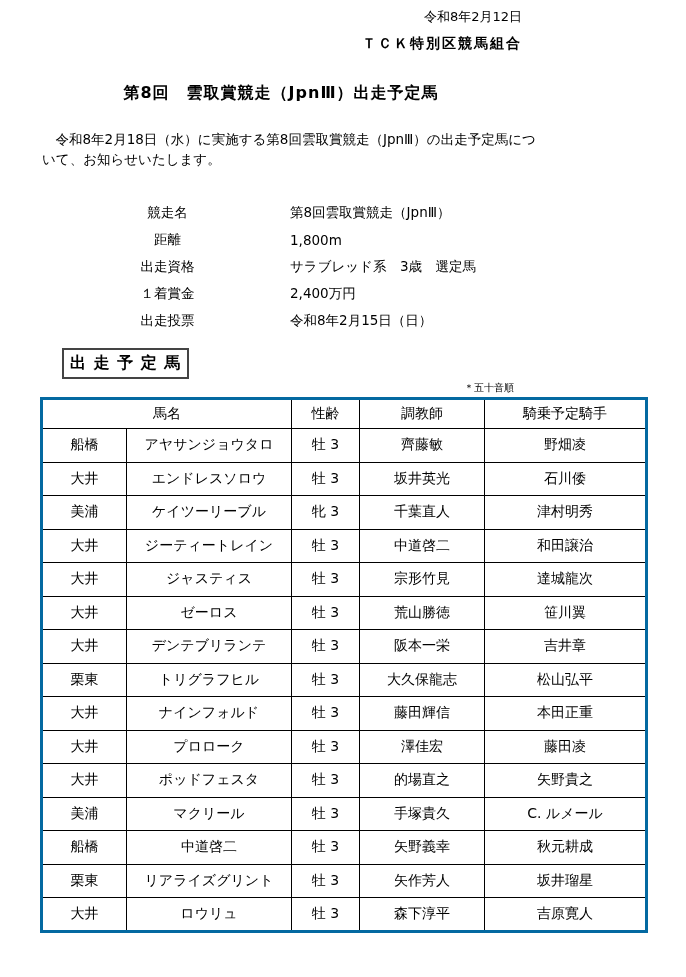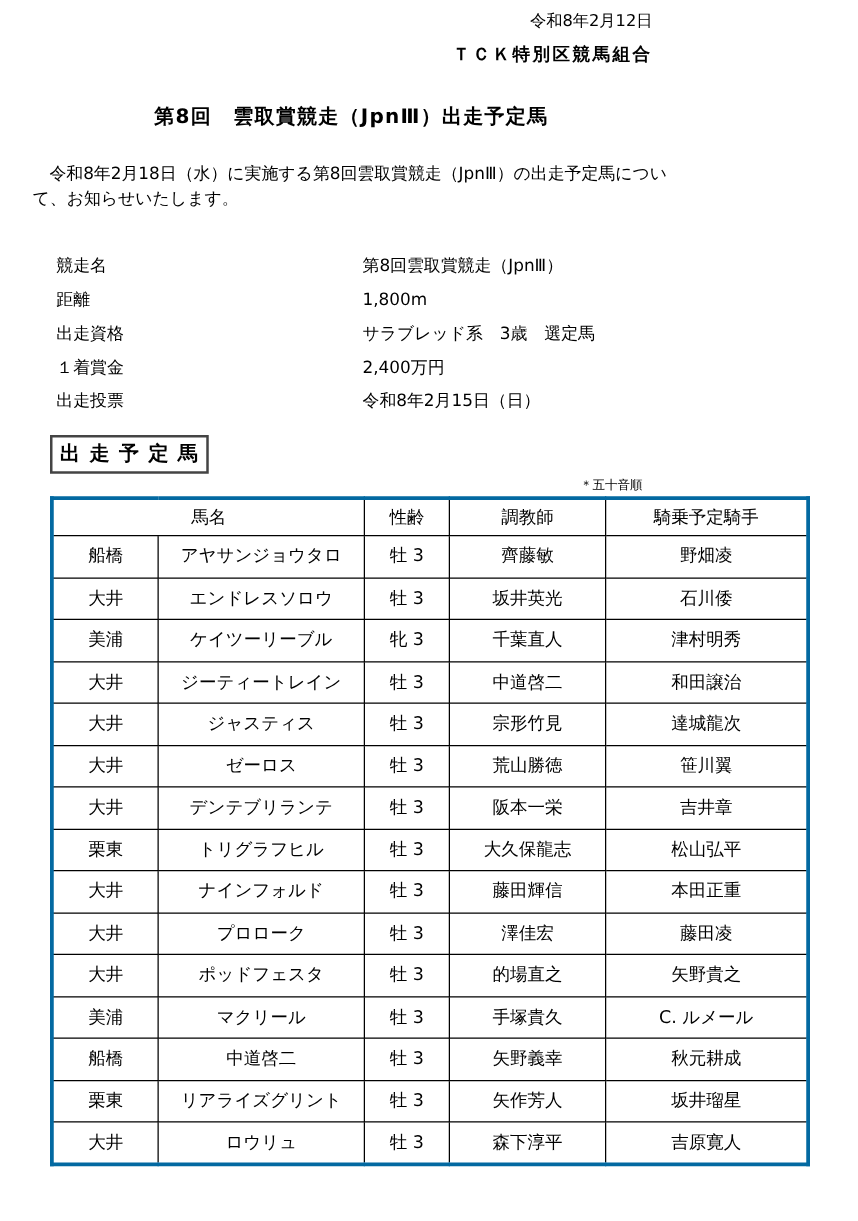"令和8年2月18日（水）に実施する第8回雲取賞競走（JpnⅢ）の出走予定馬につい" .intro { margin: 26px 26px 0 26px -> 26px 26px 0 42px }
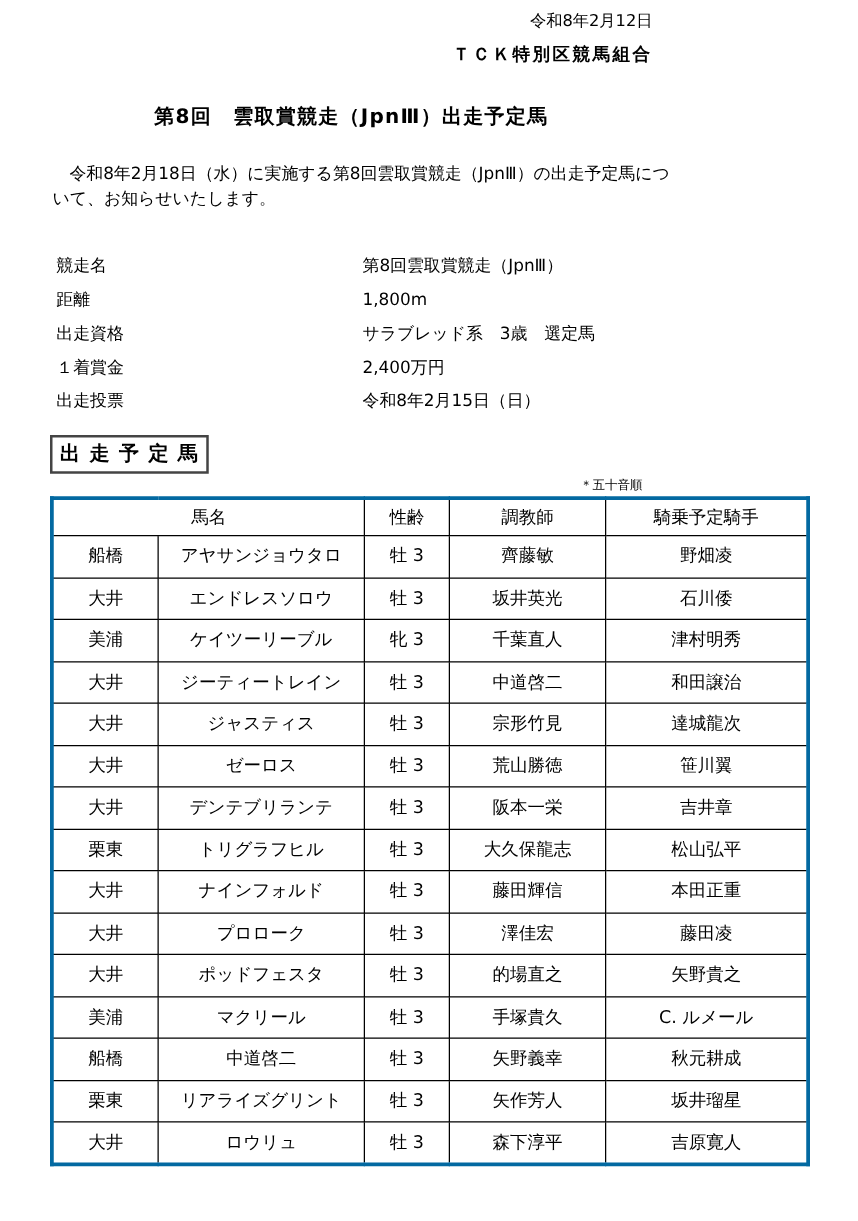"競走名" .info-label { text-align: none -> center }
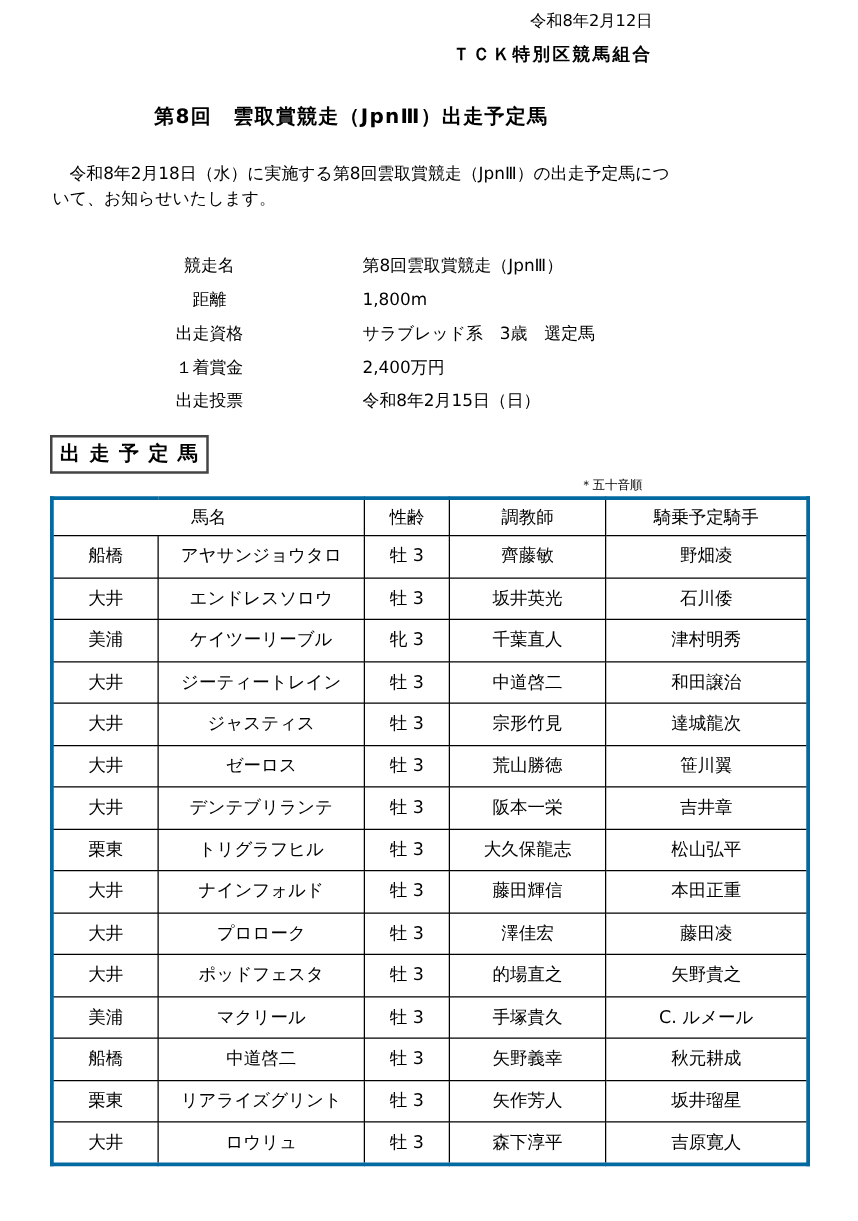"出 走 予 定 馬" .section-heading { margin-left: none -> 22px }
